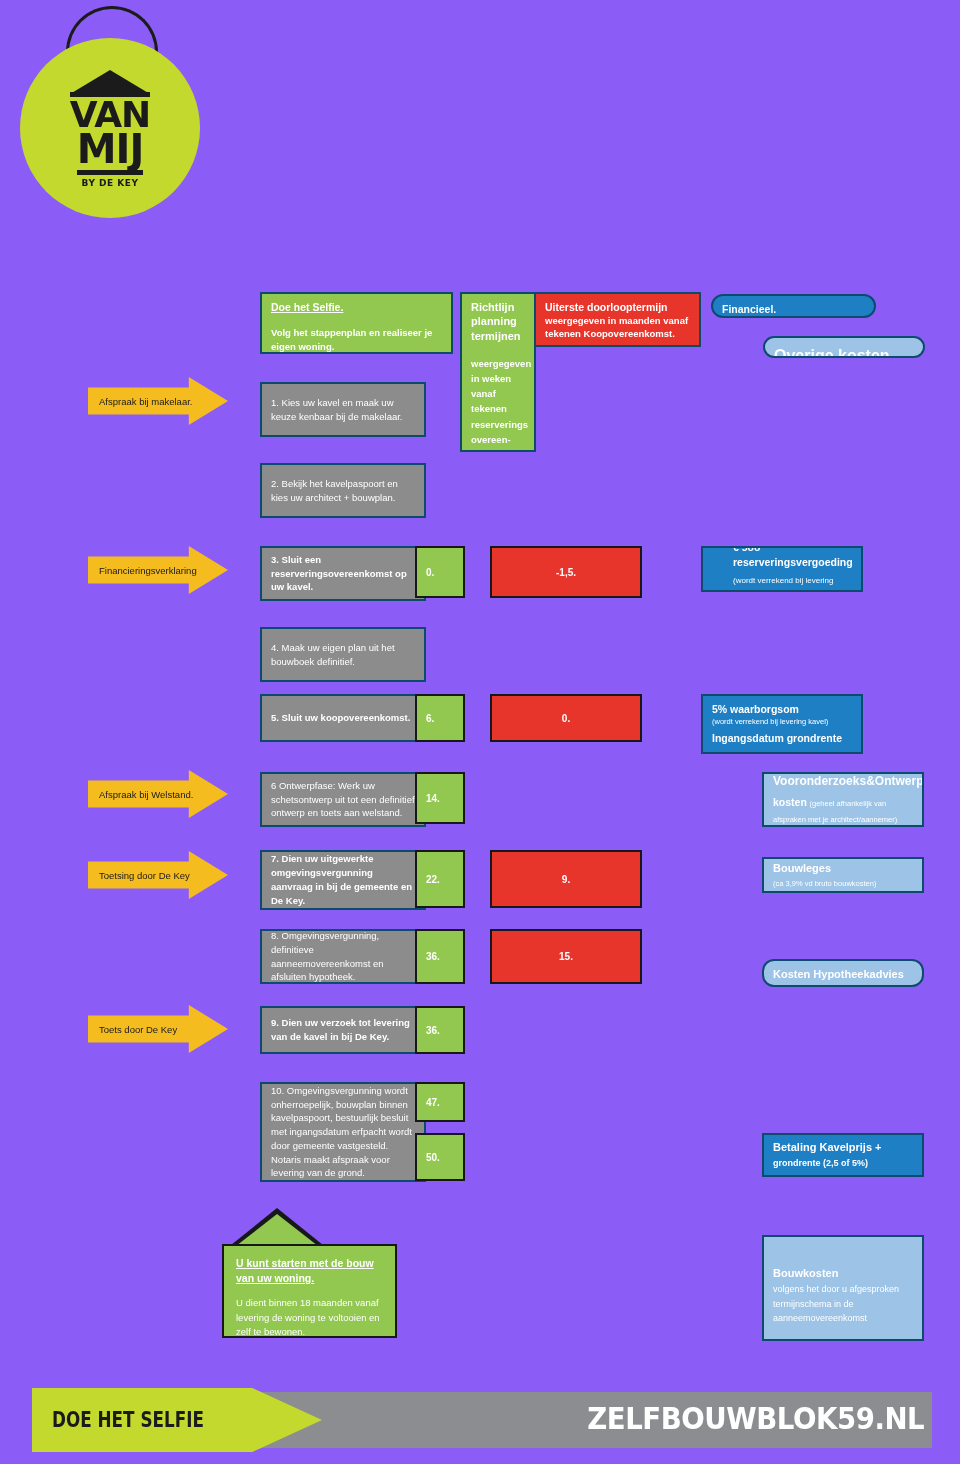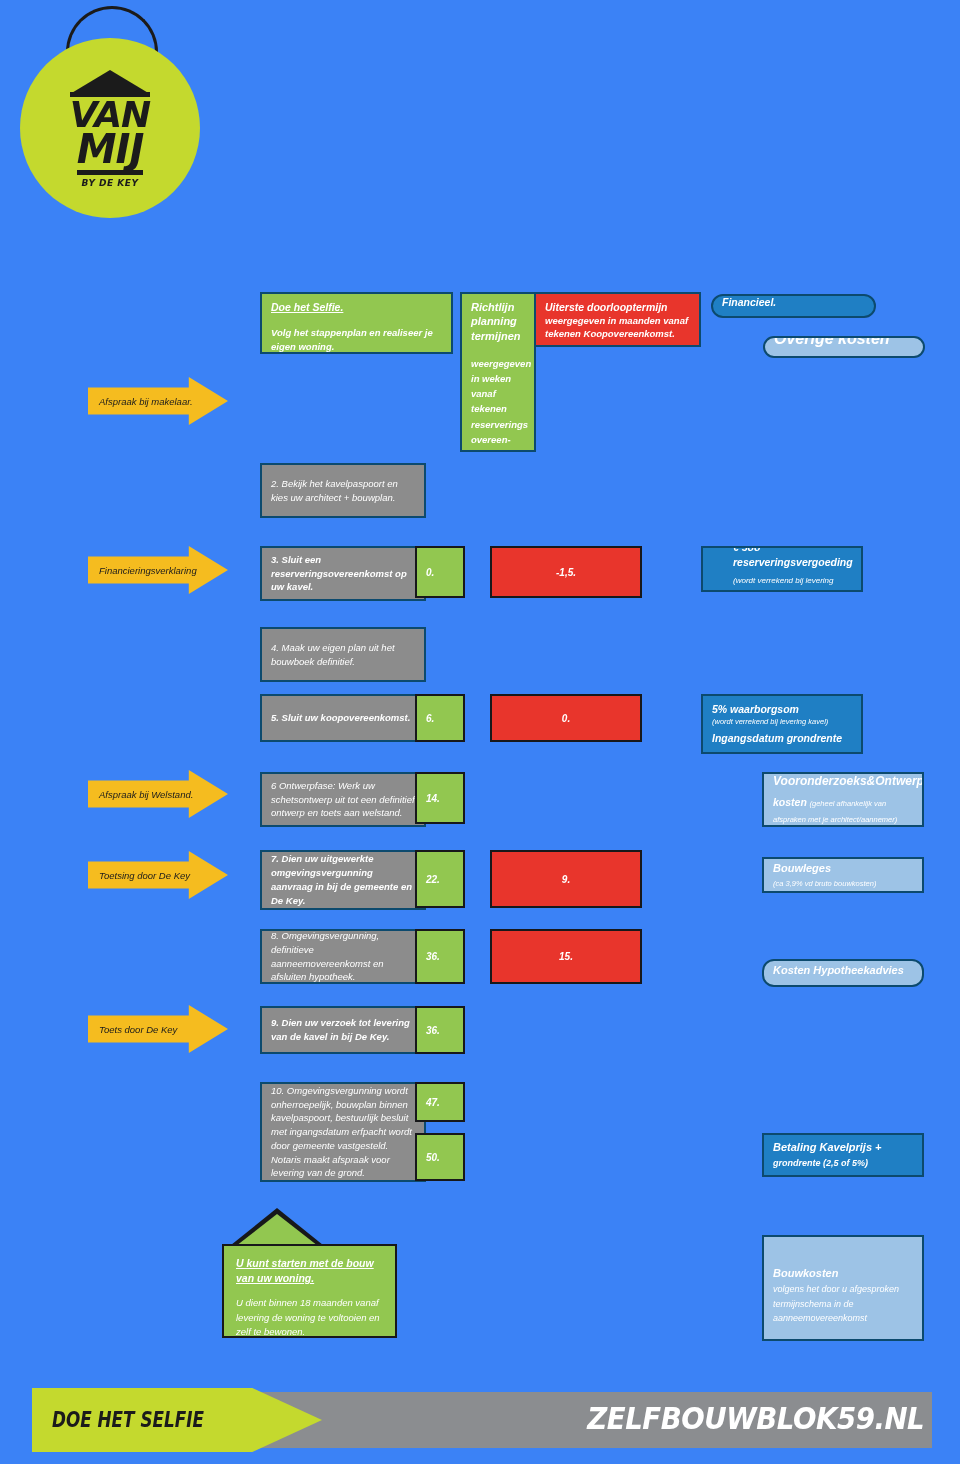"VAN" #page { background: #3b82f6 -> #8b5cf6; font-style: italic -> none }
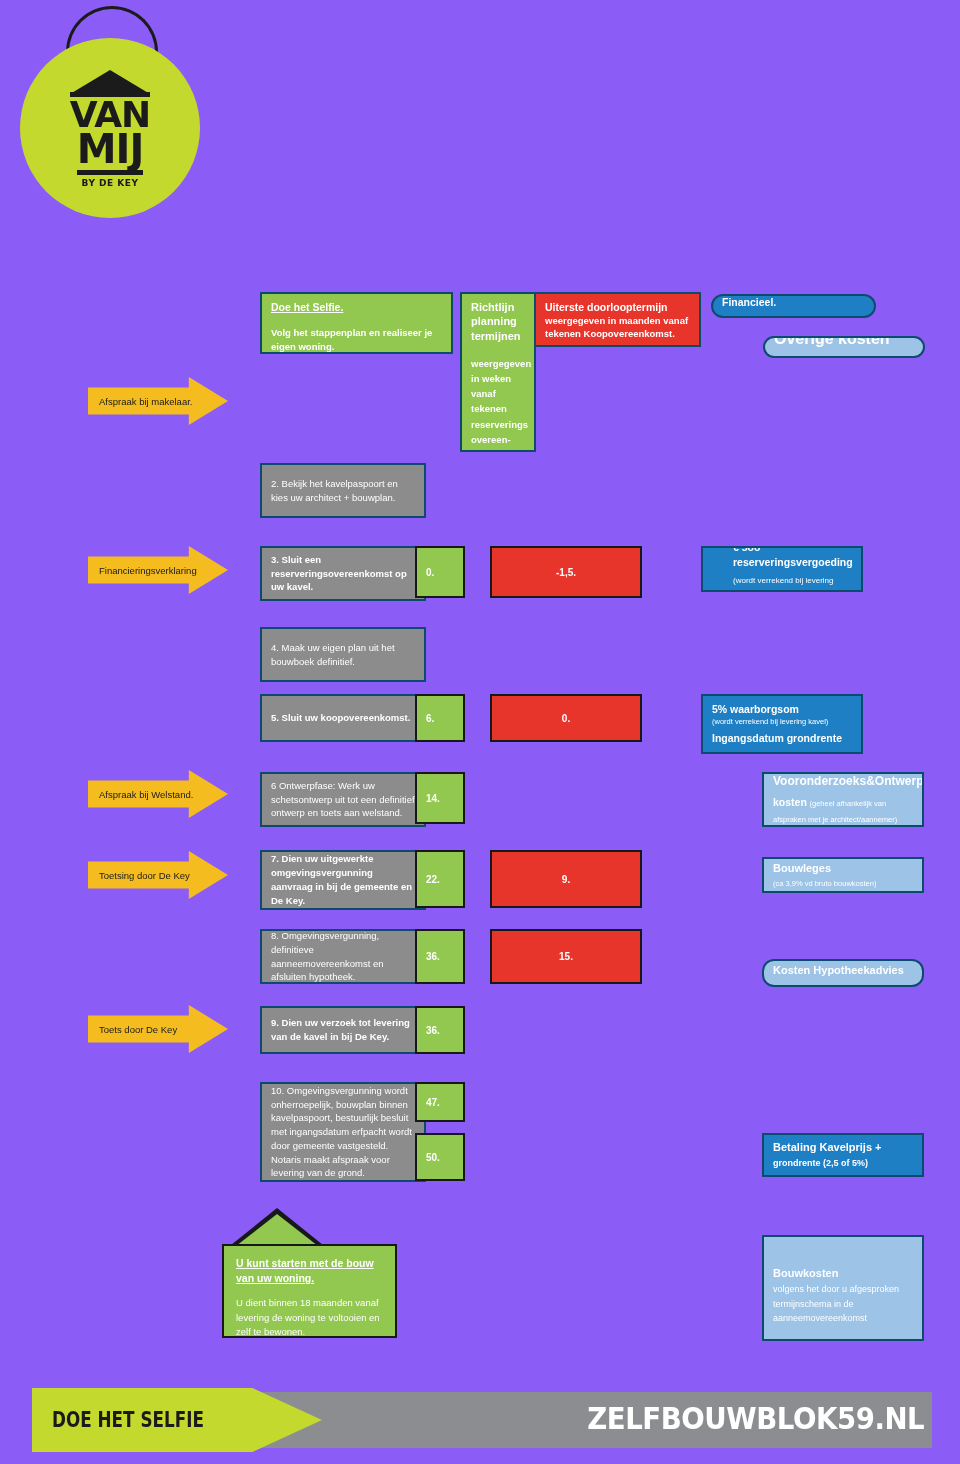"Financieel." .box.center { align-items: flex-end -> flex-start }
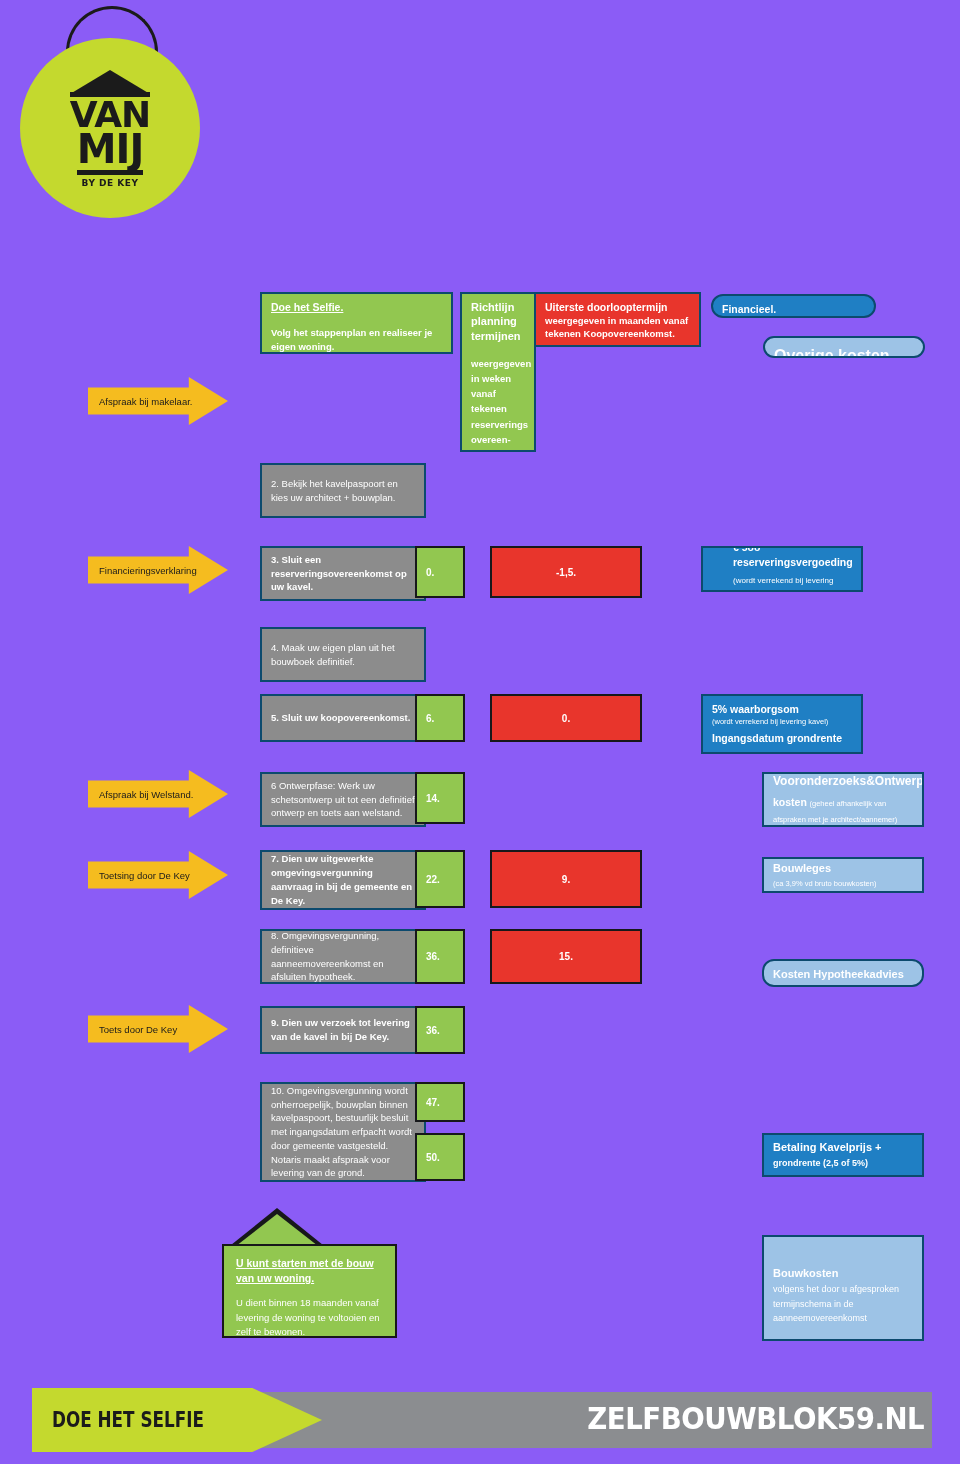"1. Kies uw kavel en" div.box { html: none -> <div> <span>1. Kies uw kavel en maak uw keuze kenbaar bij de makelaar.</span> <div></div> </div> }
